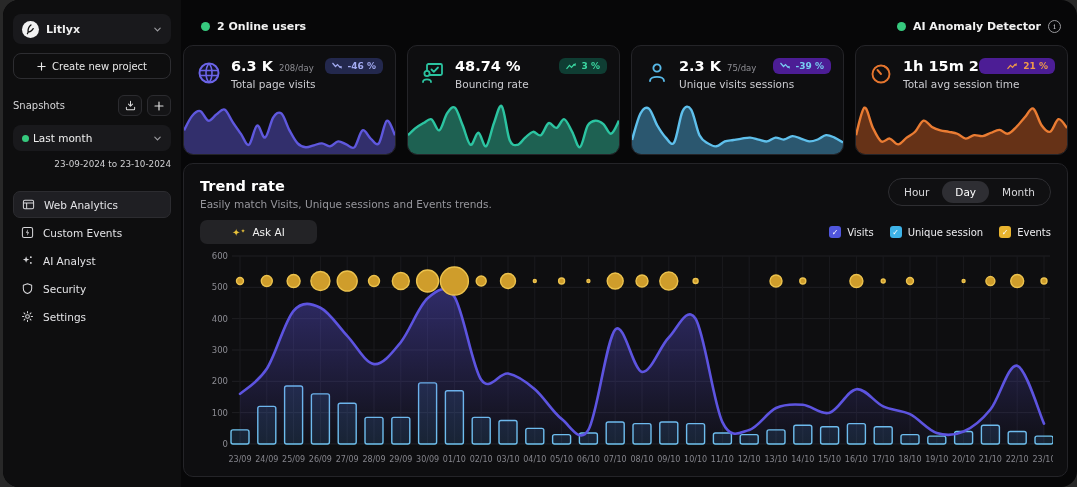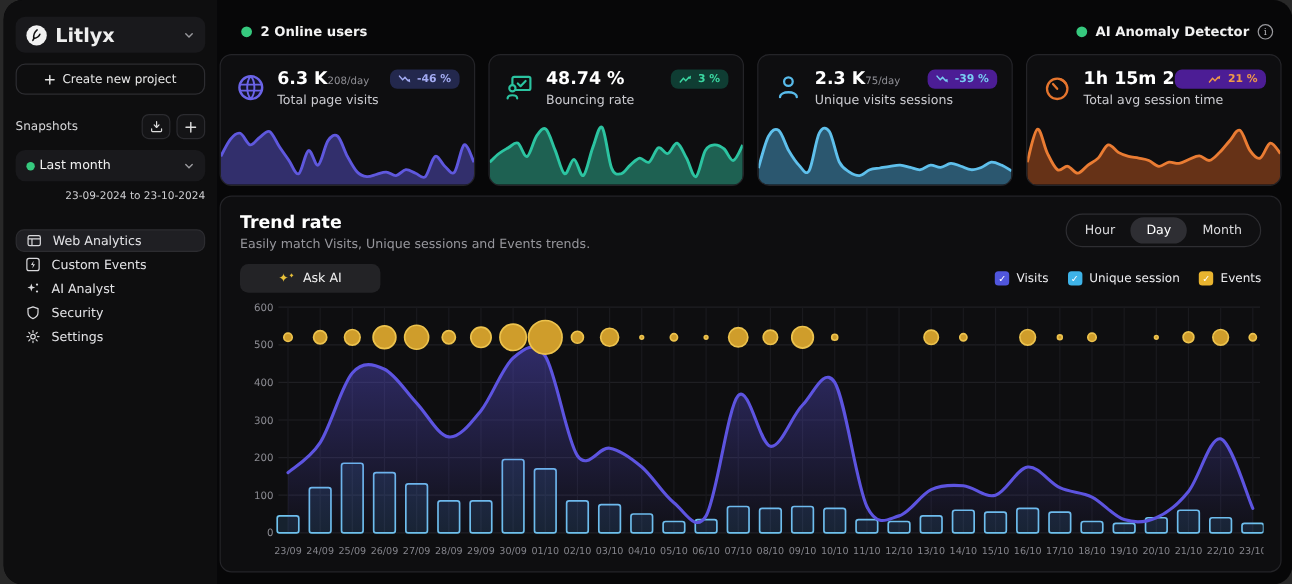"Litlyx" .proj-name { font-size: 16px -> 11px }
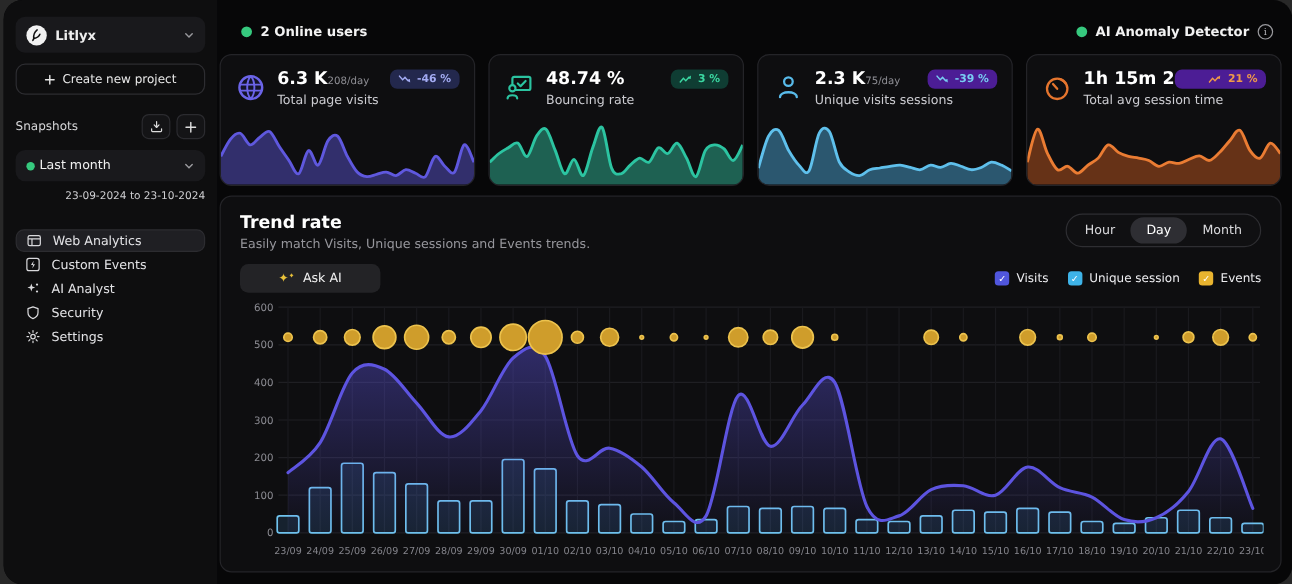"6.3 K" .vrow { gap: 0 -> 6px }
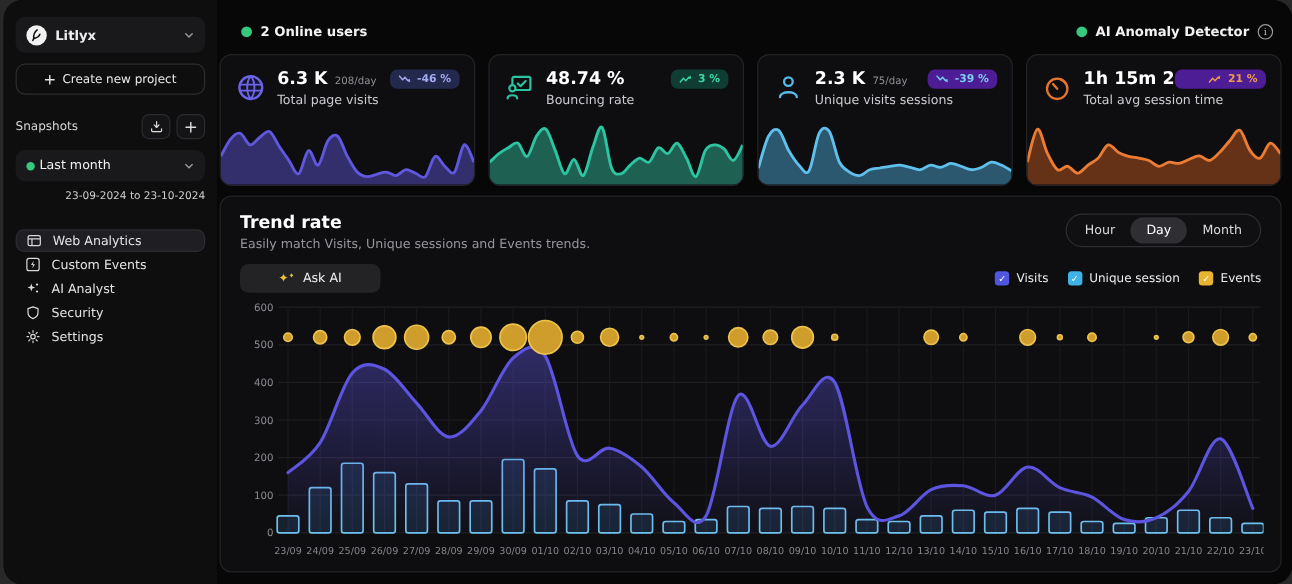"Web Analytics" .nav-item { height: 19px -> 27px }
